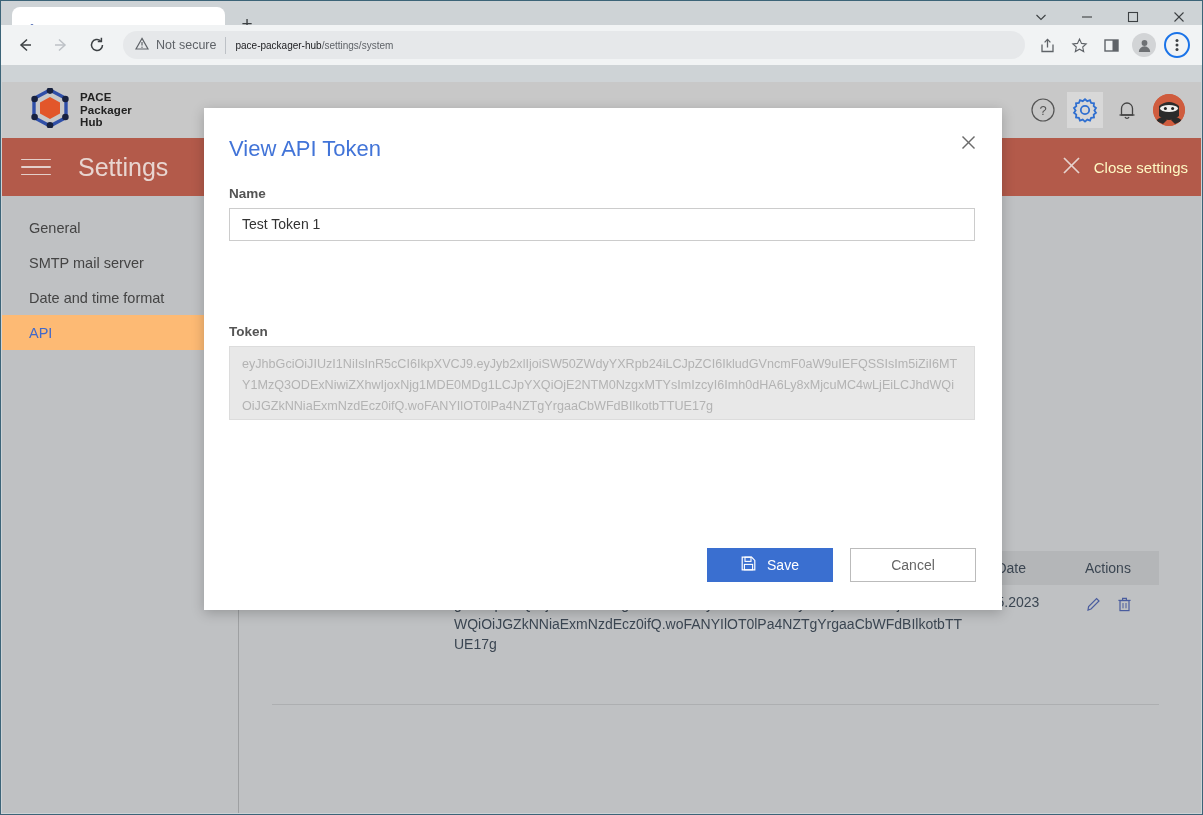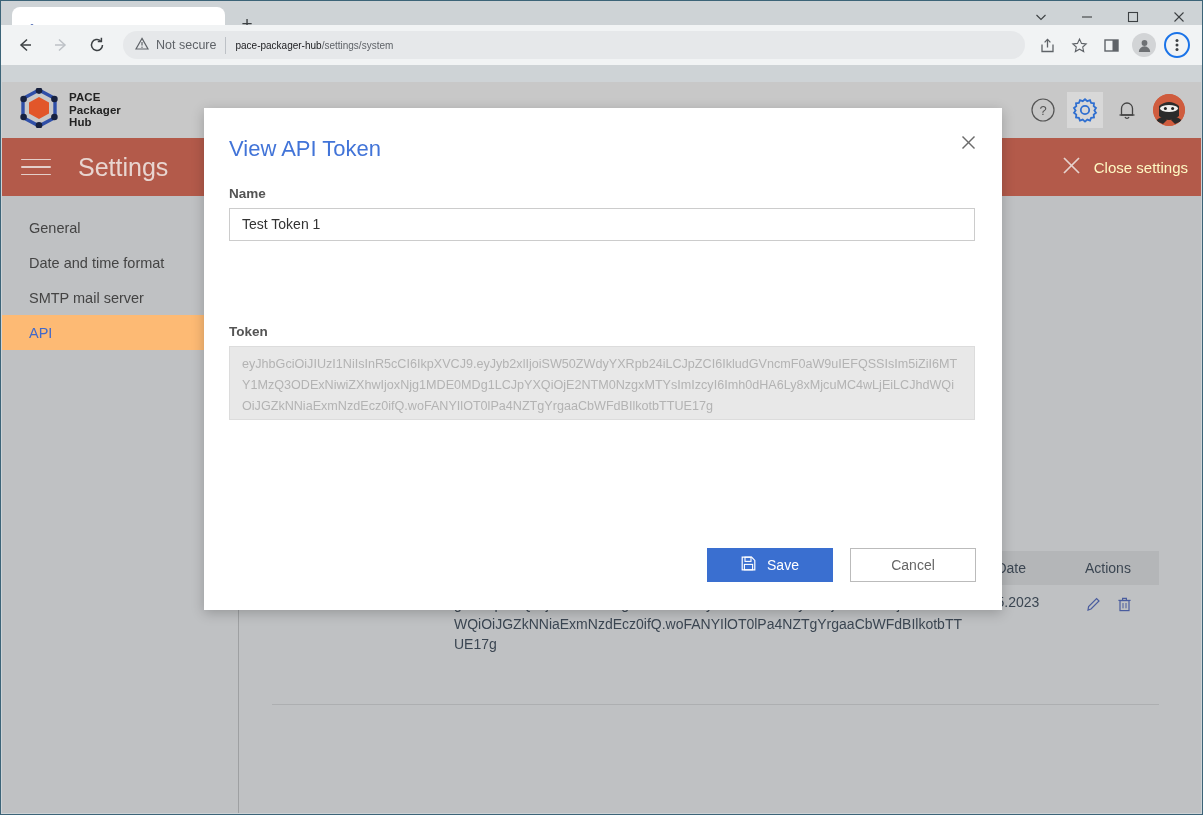"PACE" .logo-wrap { padding-left: 18px -> 29px }
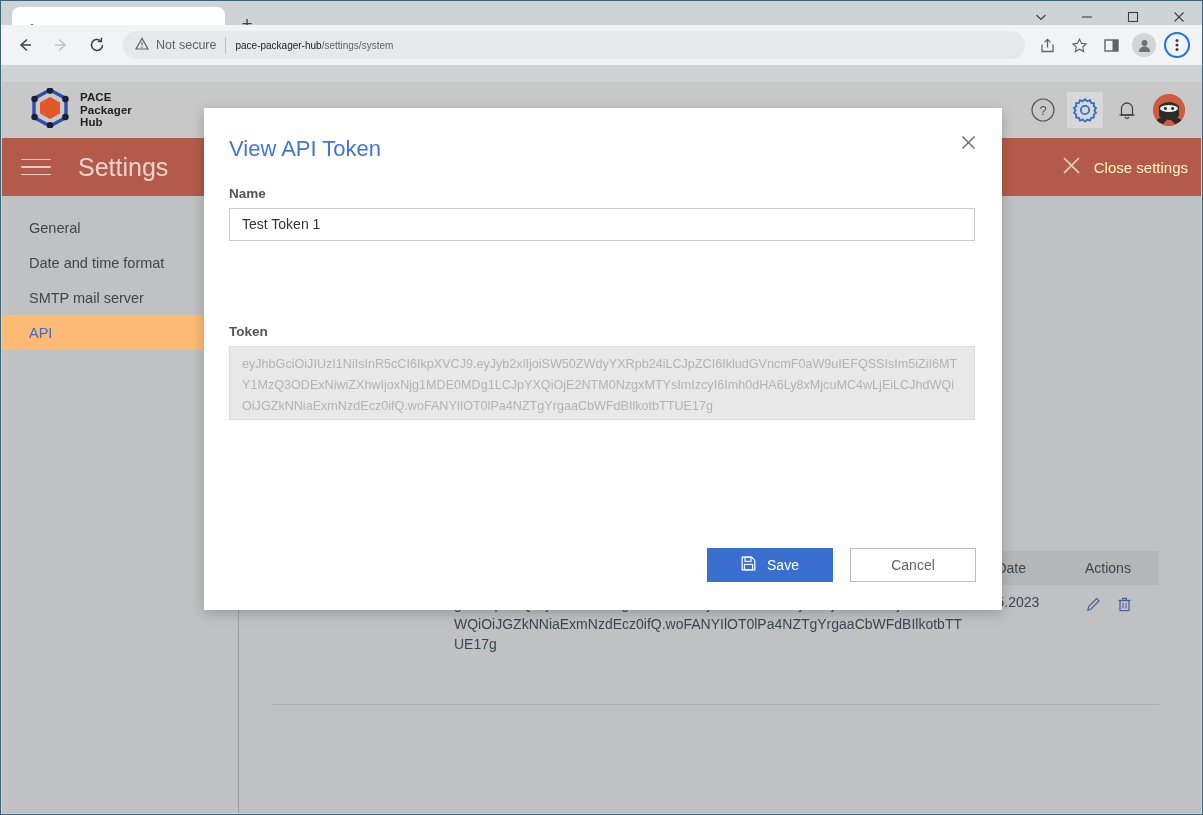"Date and time format" div.side-item { order: before "SMTP mail server" -> after "SMTP mail server" }
